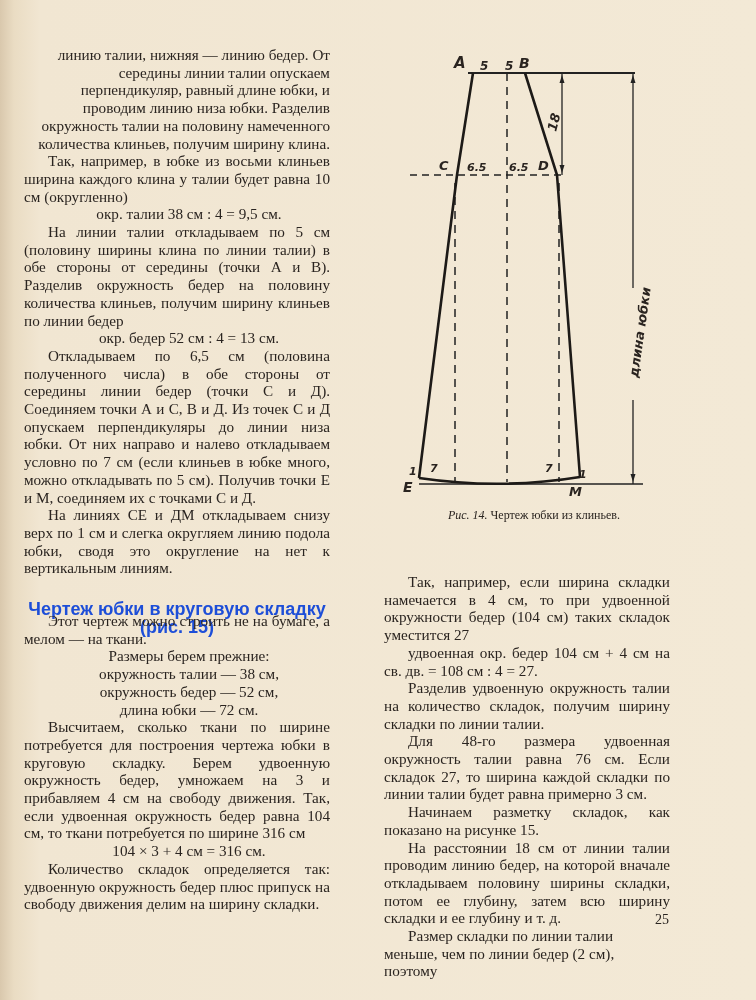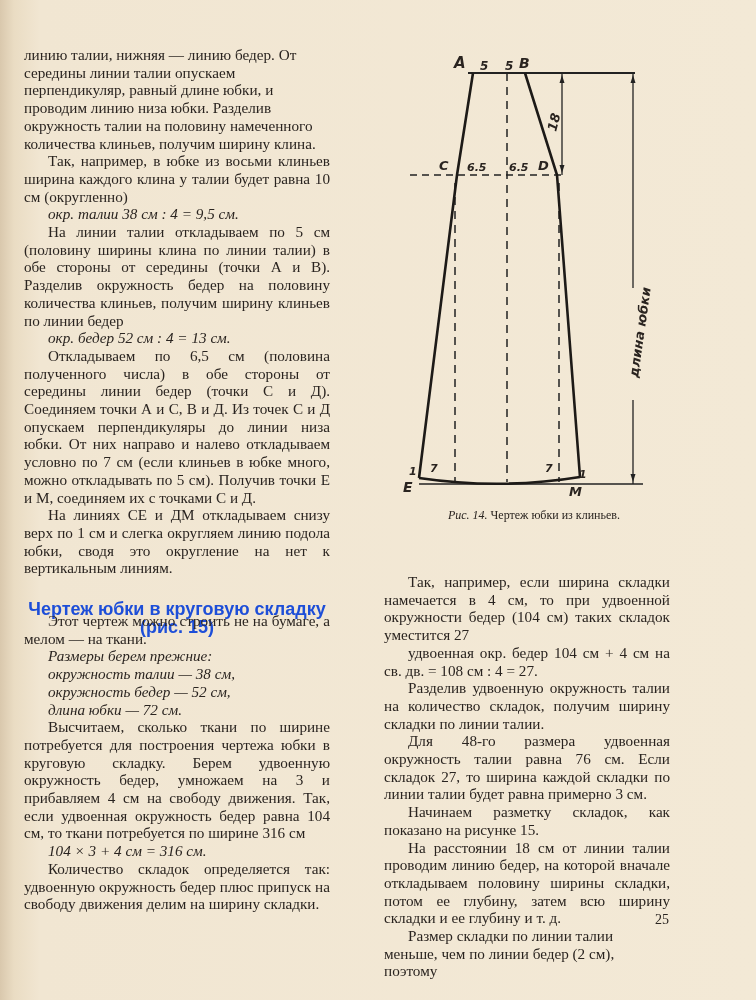"линию талии, нижняя — линию" .col .plain { text-align: left -> right }
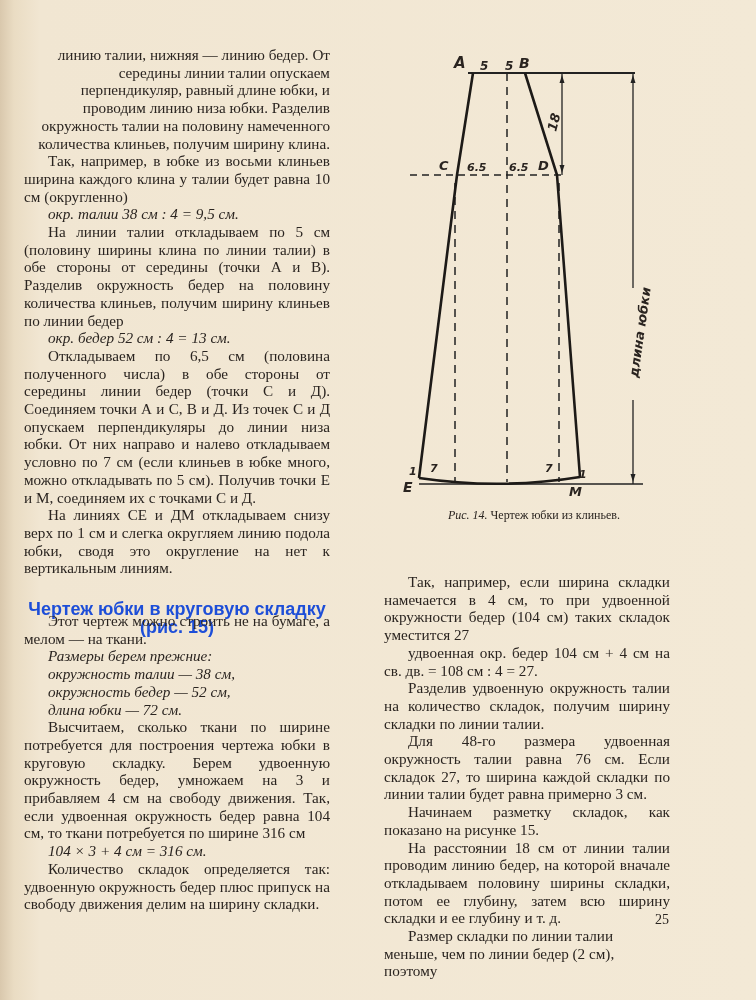"окр. талии 38 см :" .col .formula { font-style: italic -> none; text-align: left -> center }
